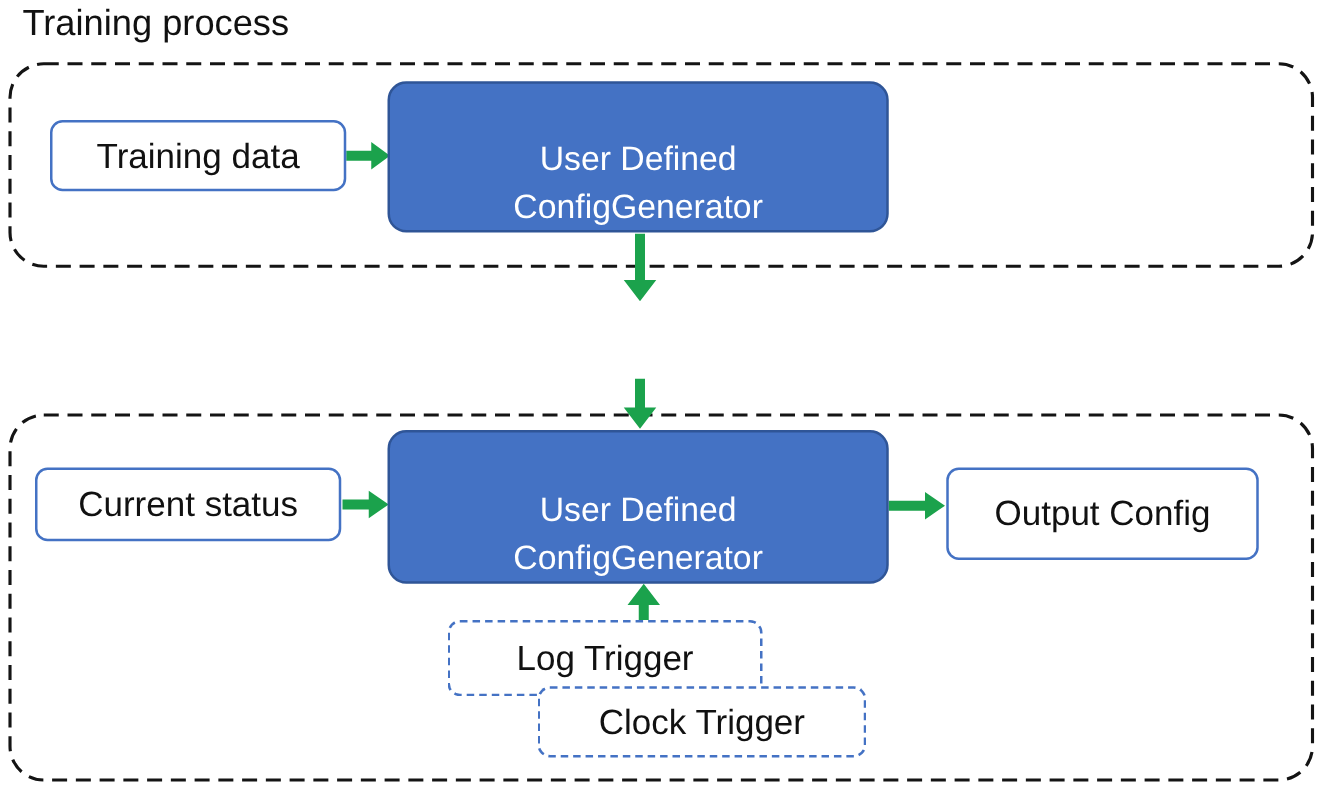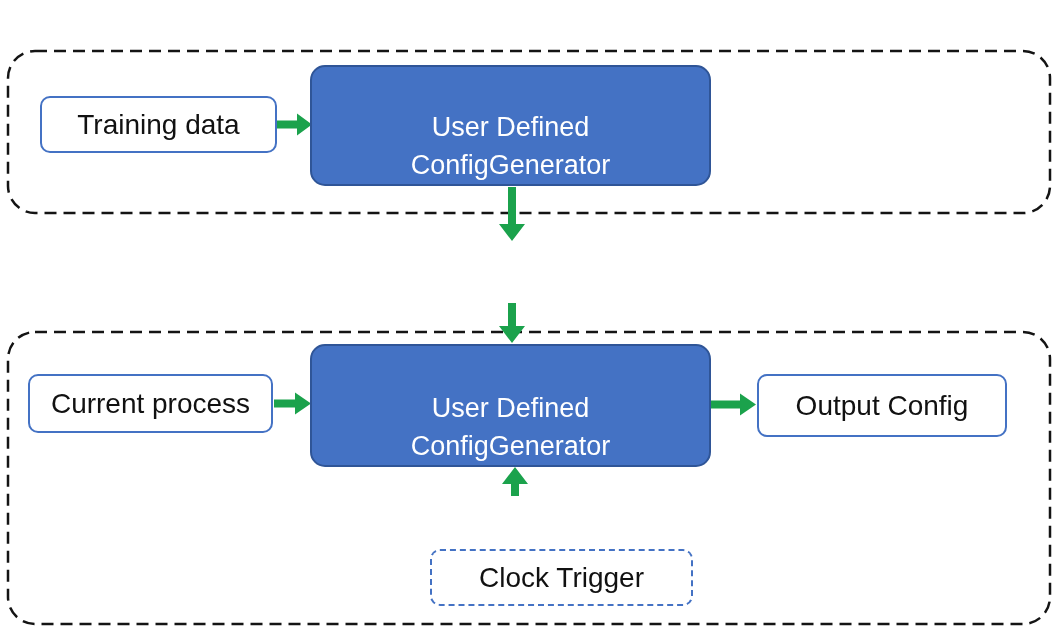"Training process" div.section-title { html: none -> <div>Training process</div> }
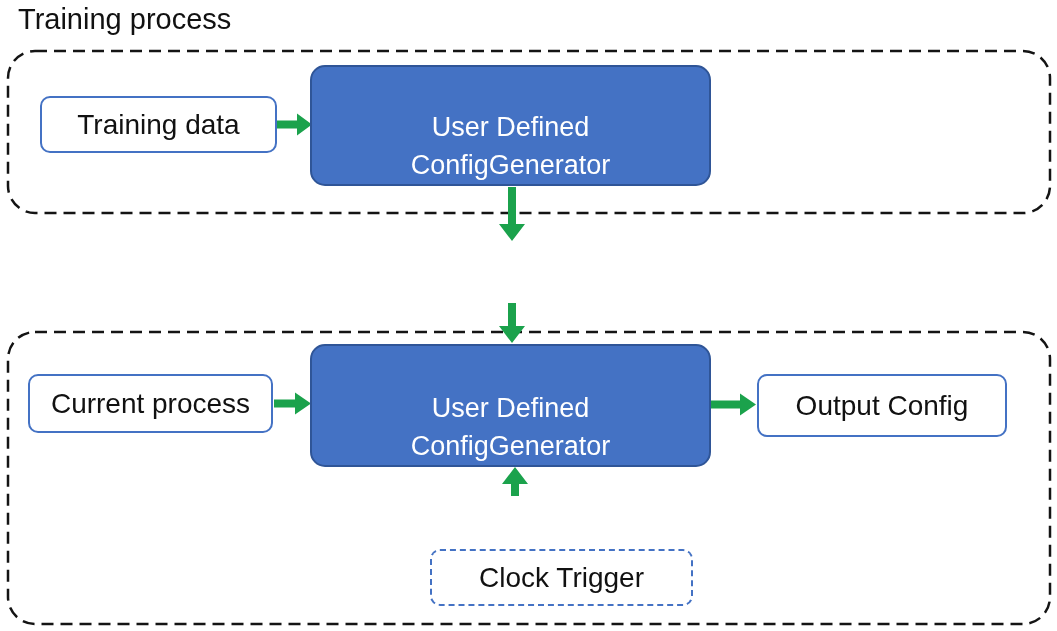"Current process" span { text: process -> status }
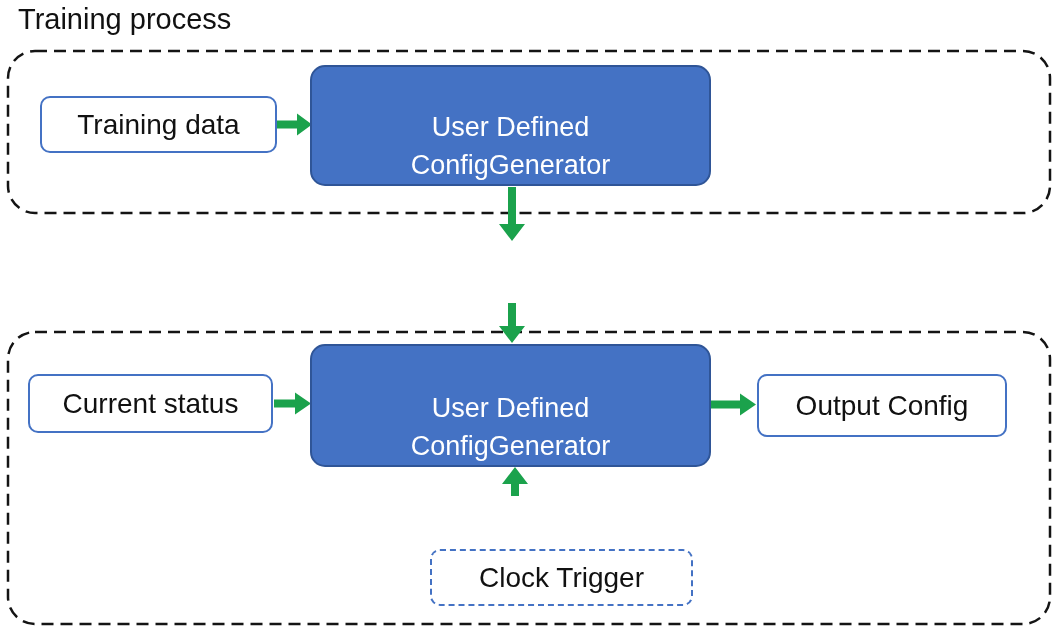"Output Config" div.node { height: 63px -> 74px }
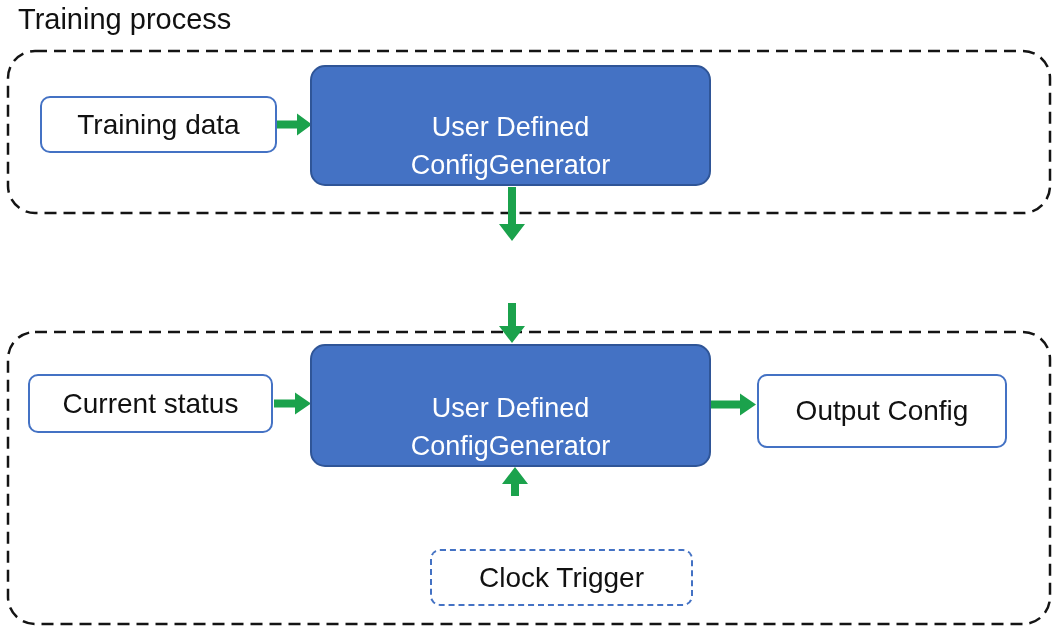"Log Trigger" div.node { html: none -> <div> <span>Log Trigger</span> </div> }
